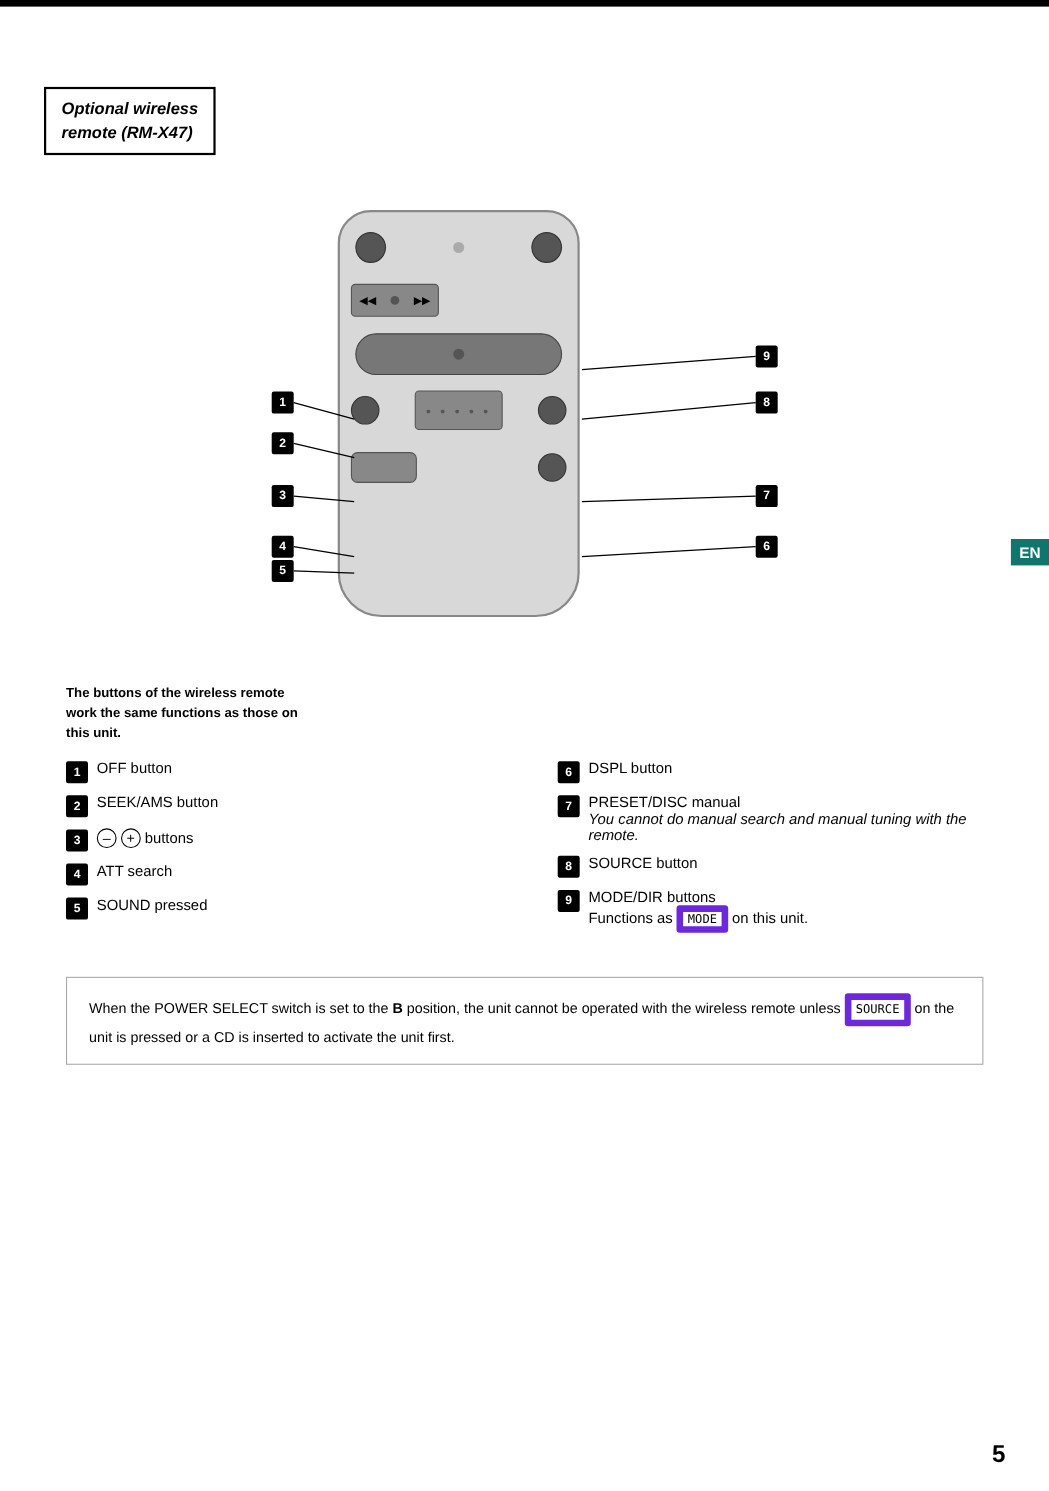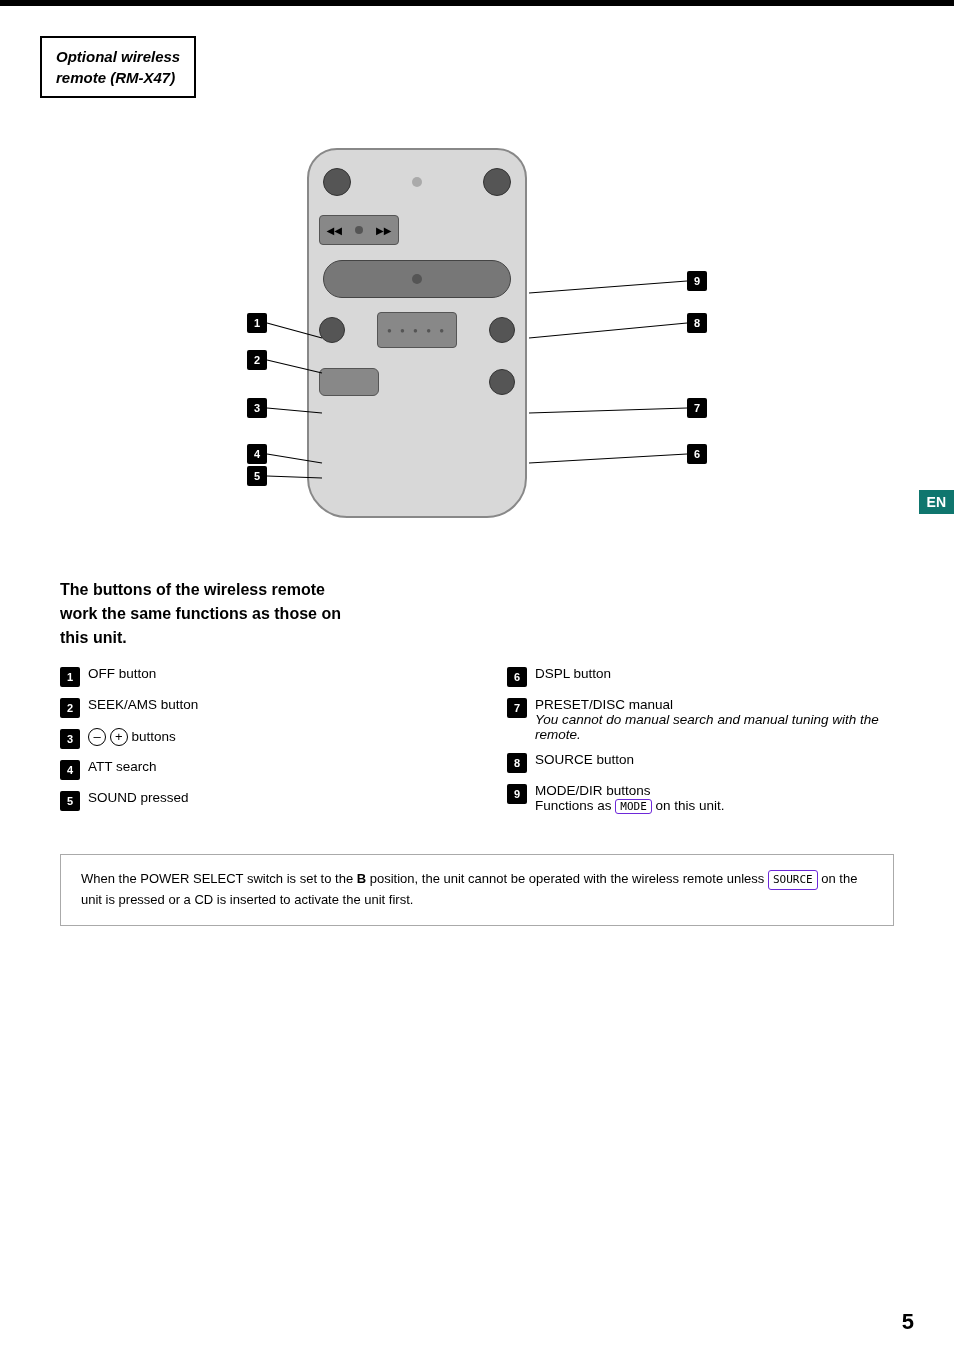"Optional wireless" .content { margin-top: none -> 43px }
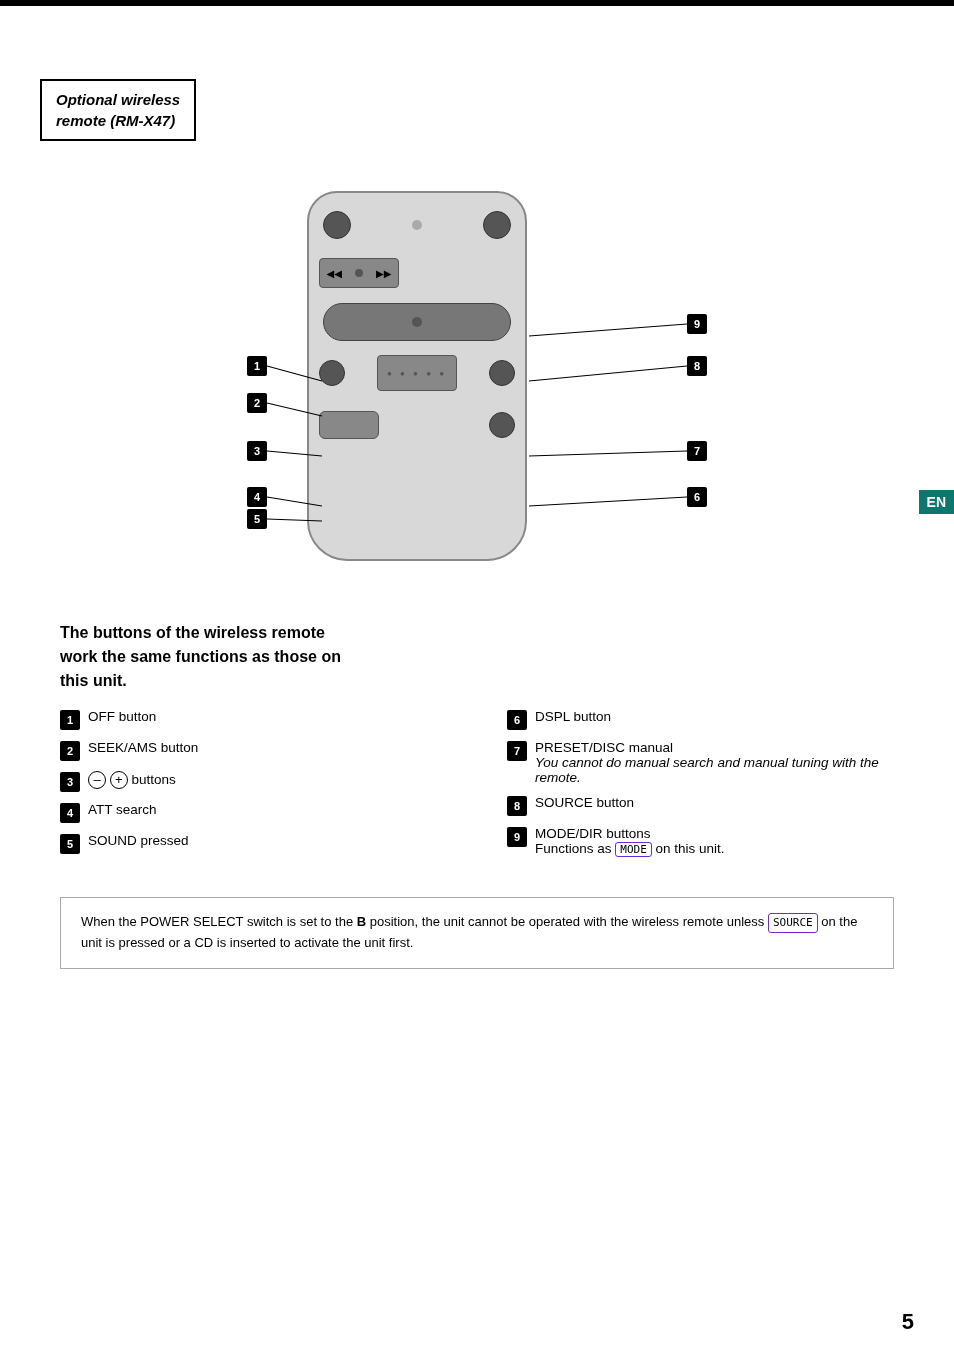"The buttons of the wireless" .desc-header { font-size: 16px -> 12px }
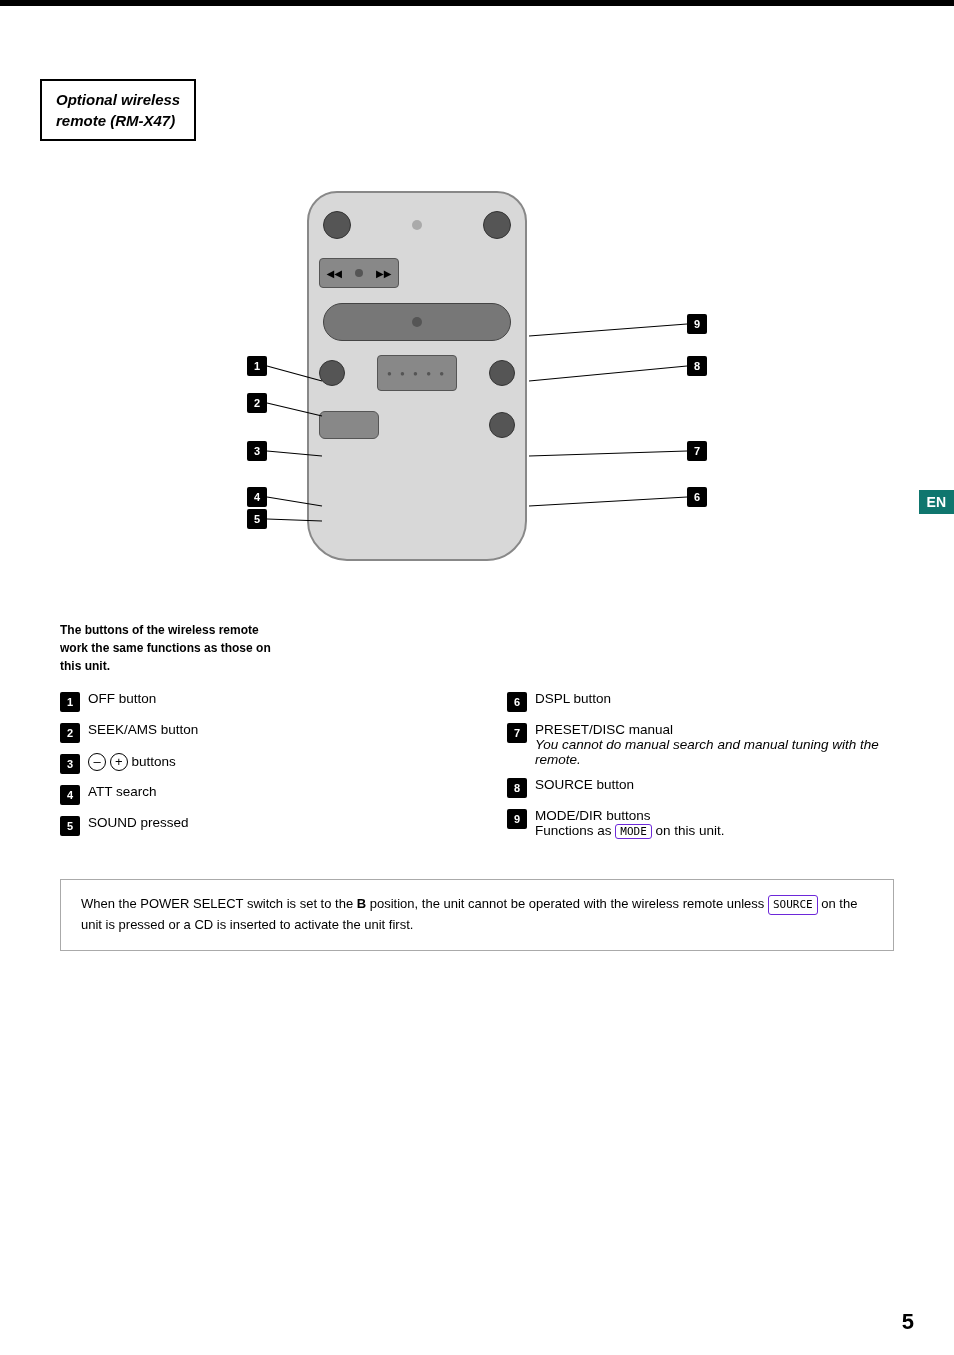"MODE" .btn-inline { border: 1px solid #6d28d9 -> 6px solid #6d28d9 }
